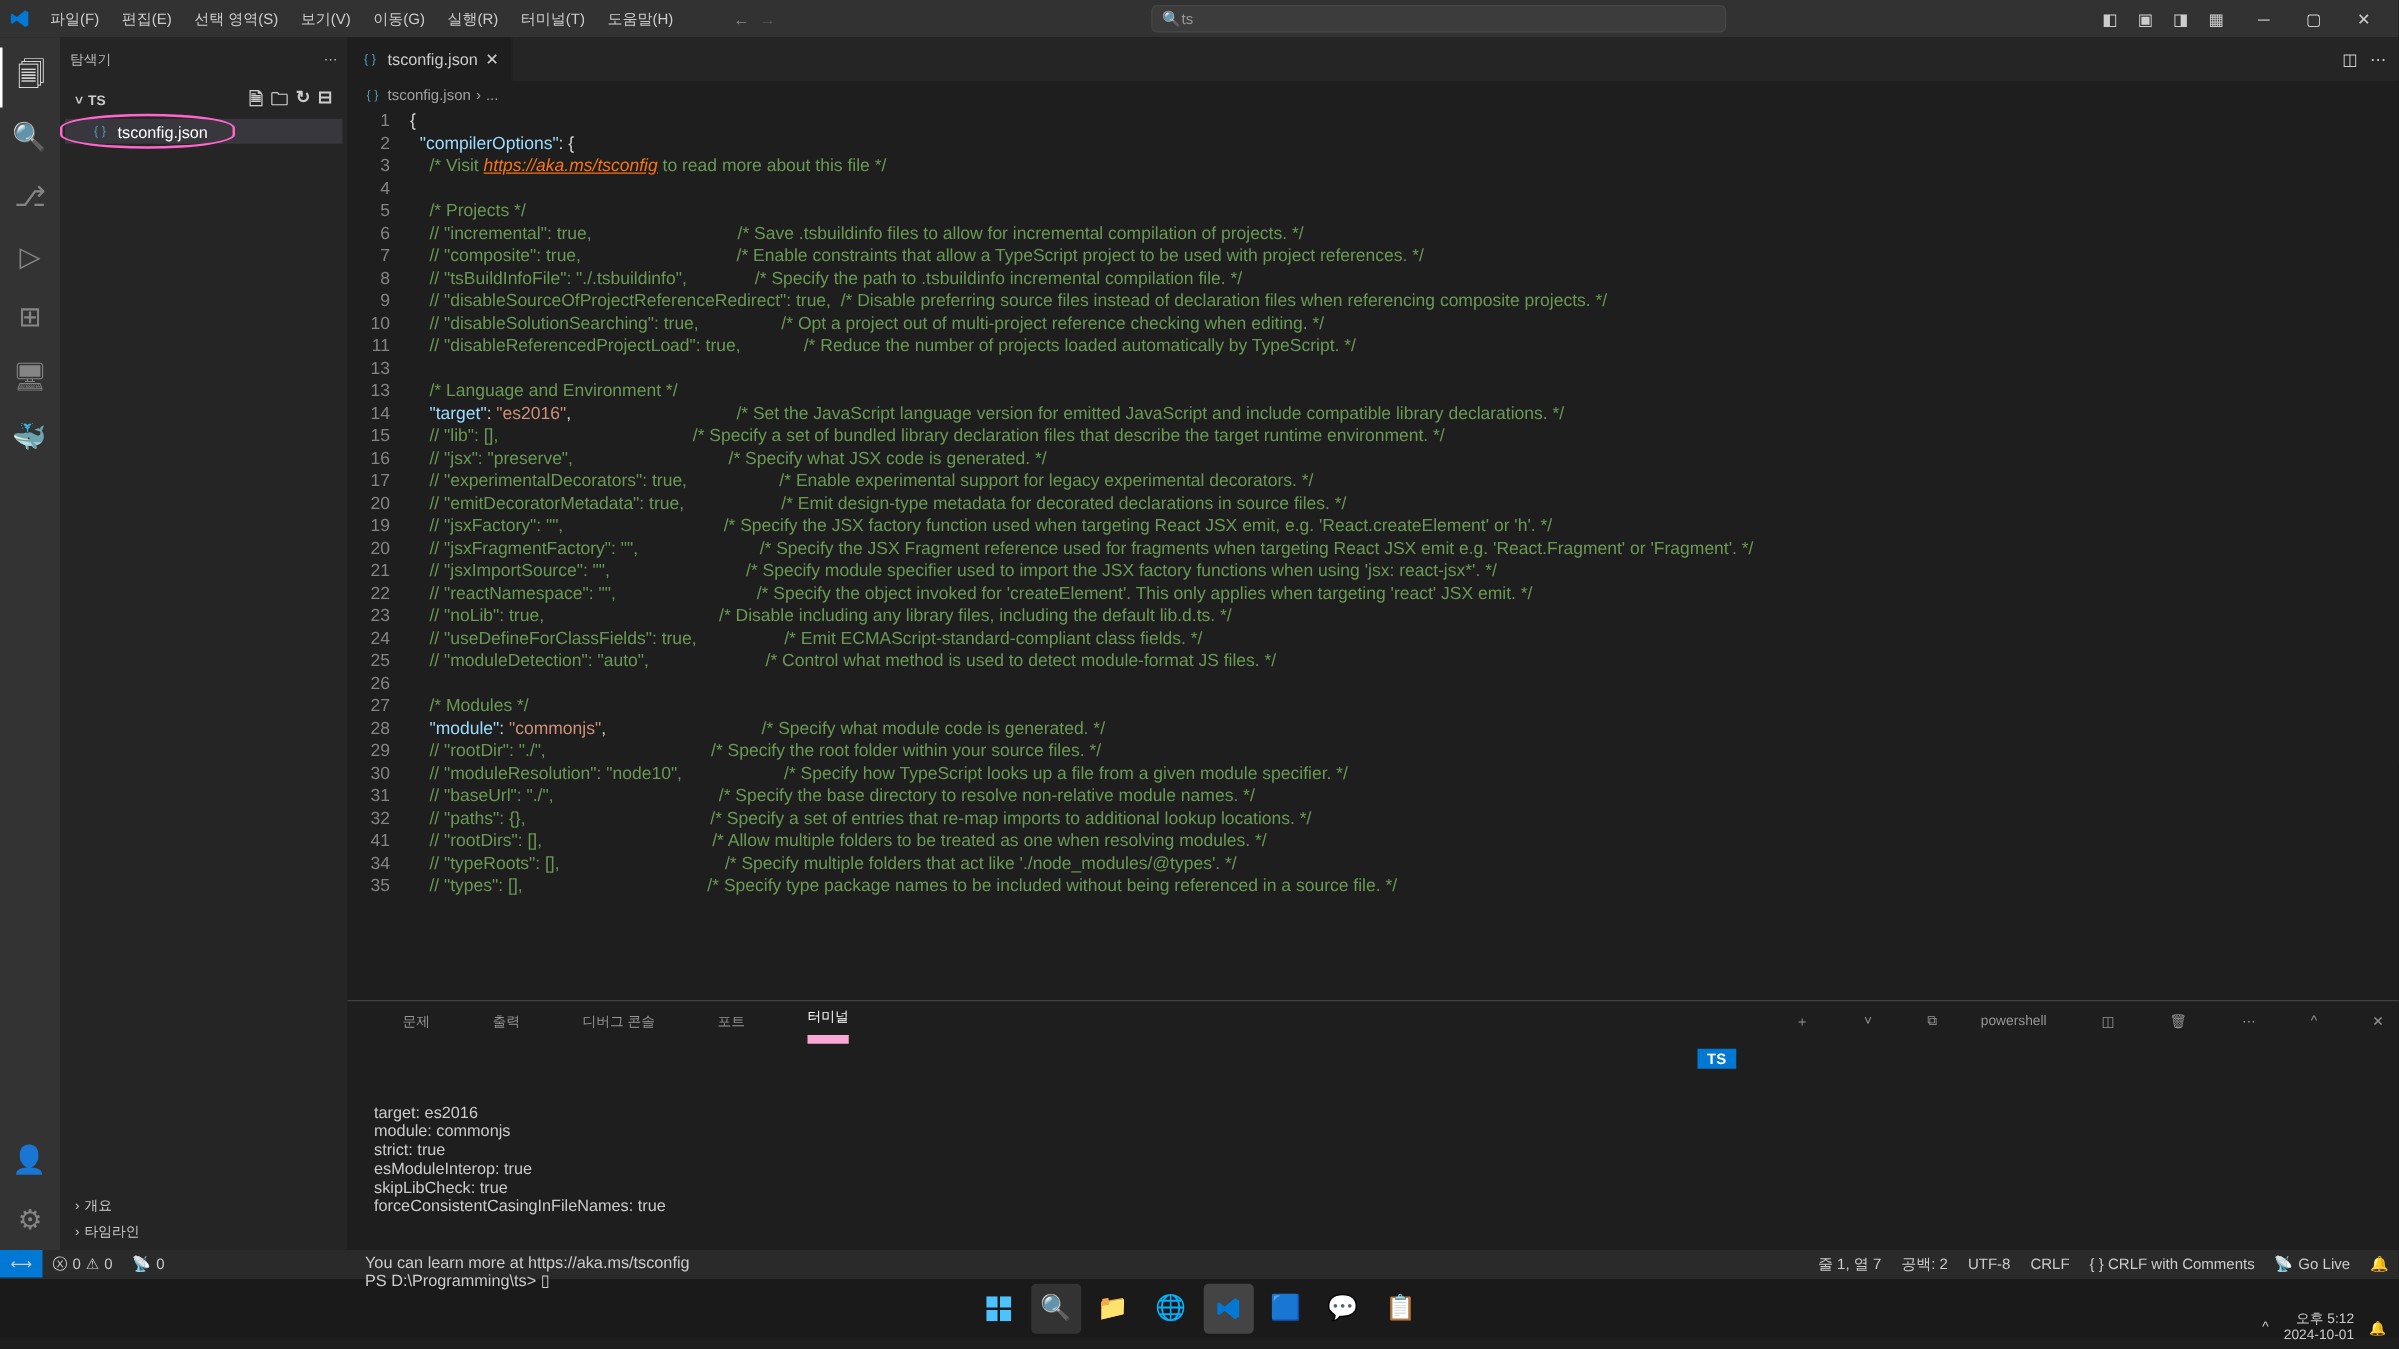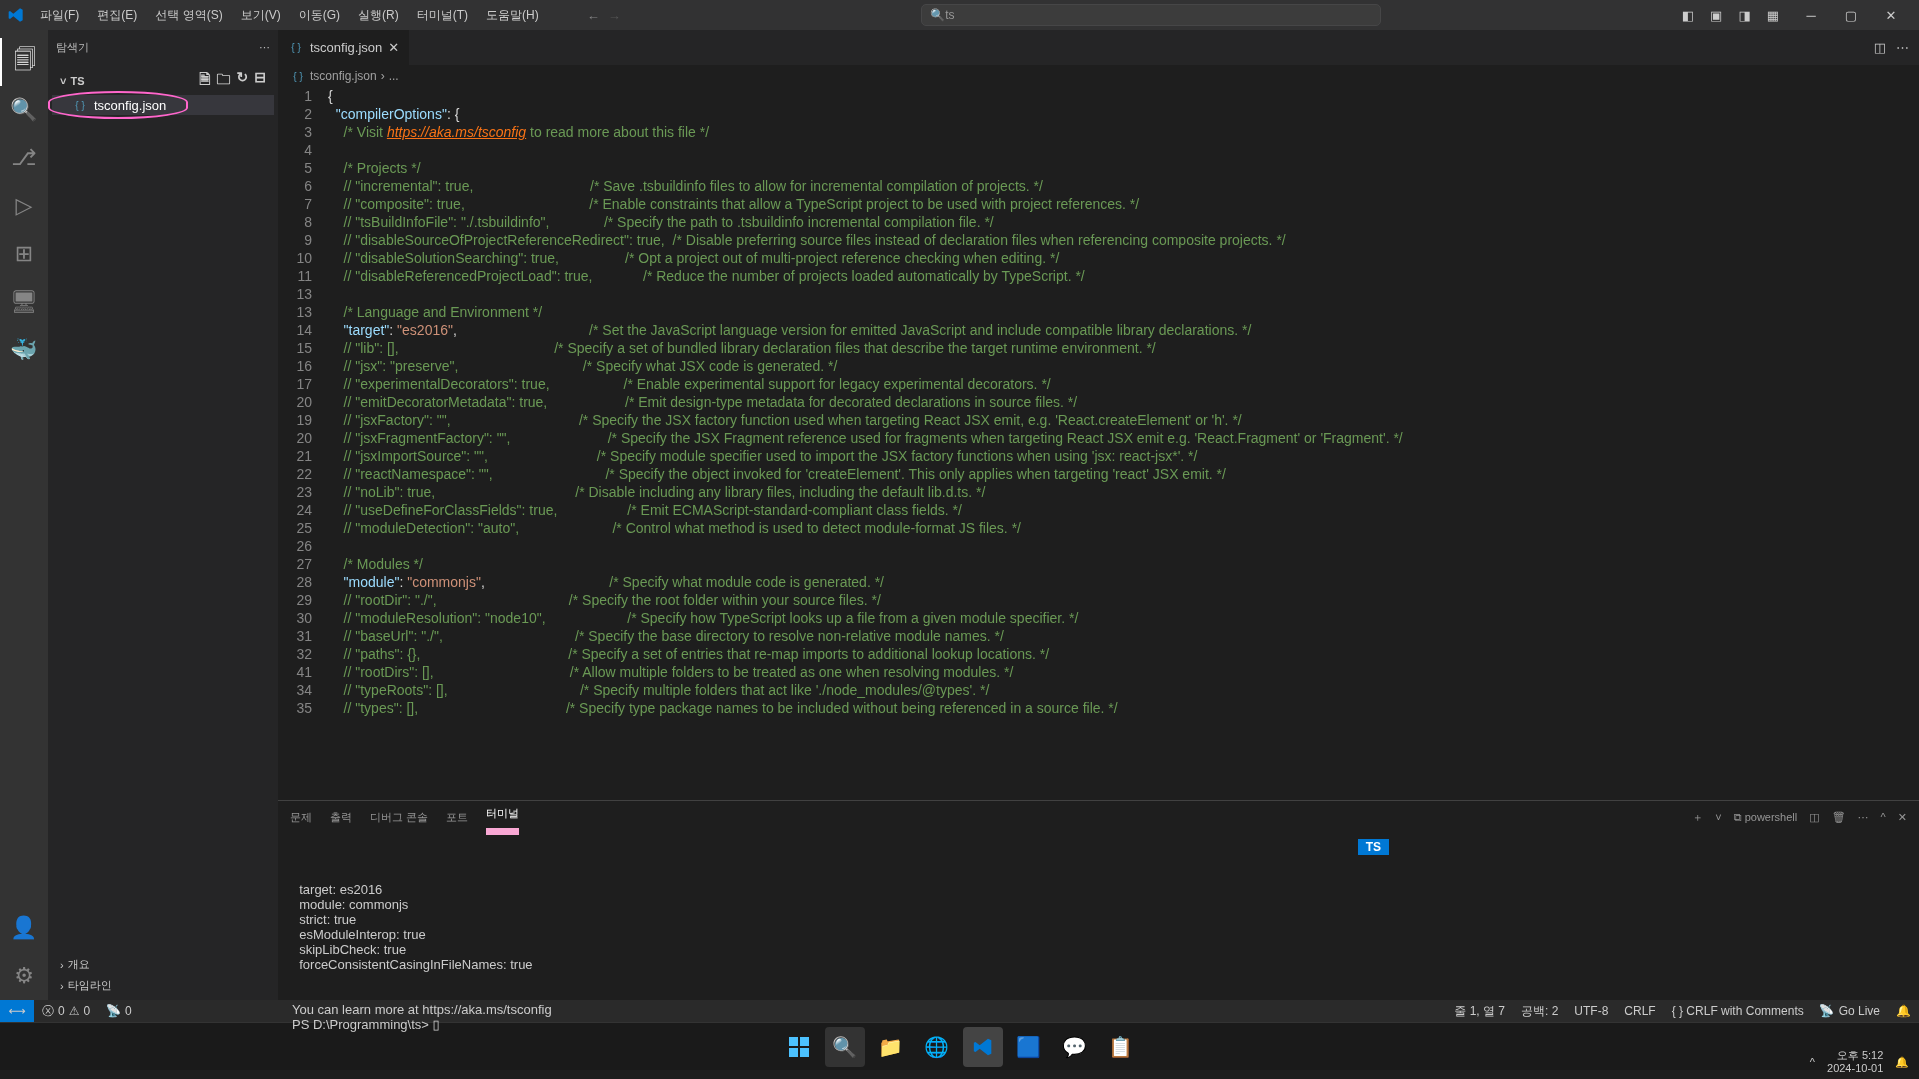"문제" .panel-tabs span { margin-left: none -> 32px }
